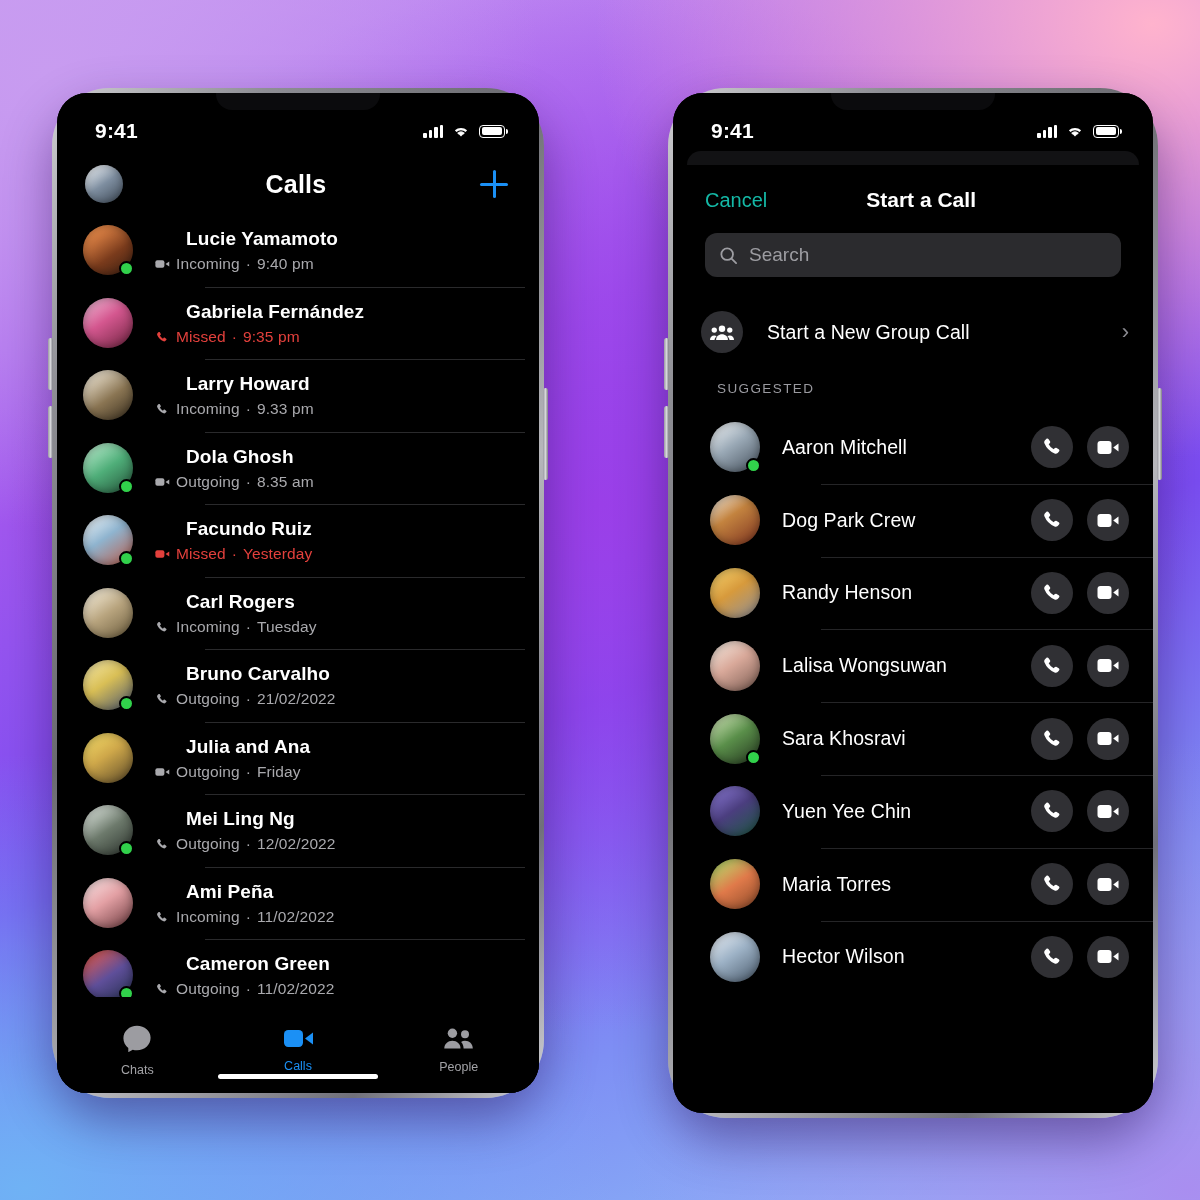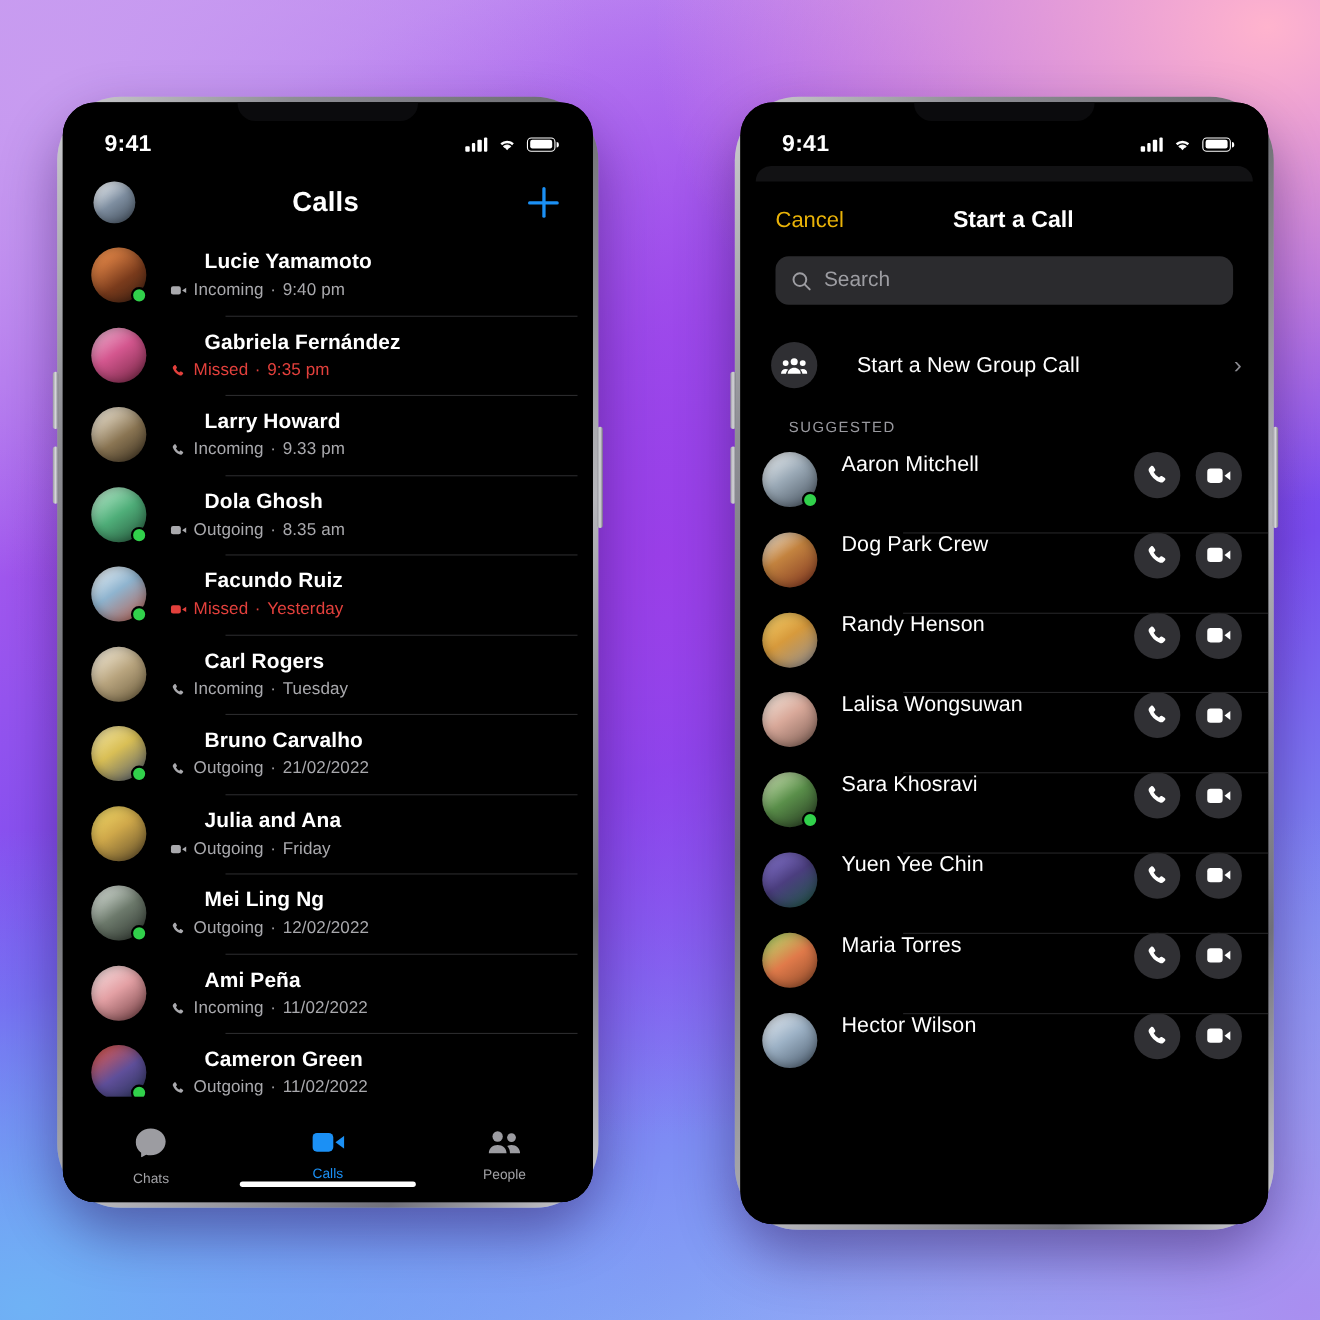"Cancel" .cancel { color: #eab308 -> #14b8a6 }
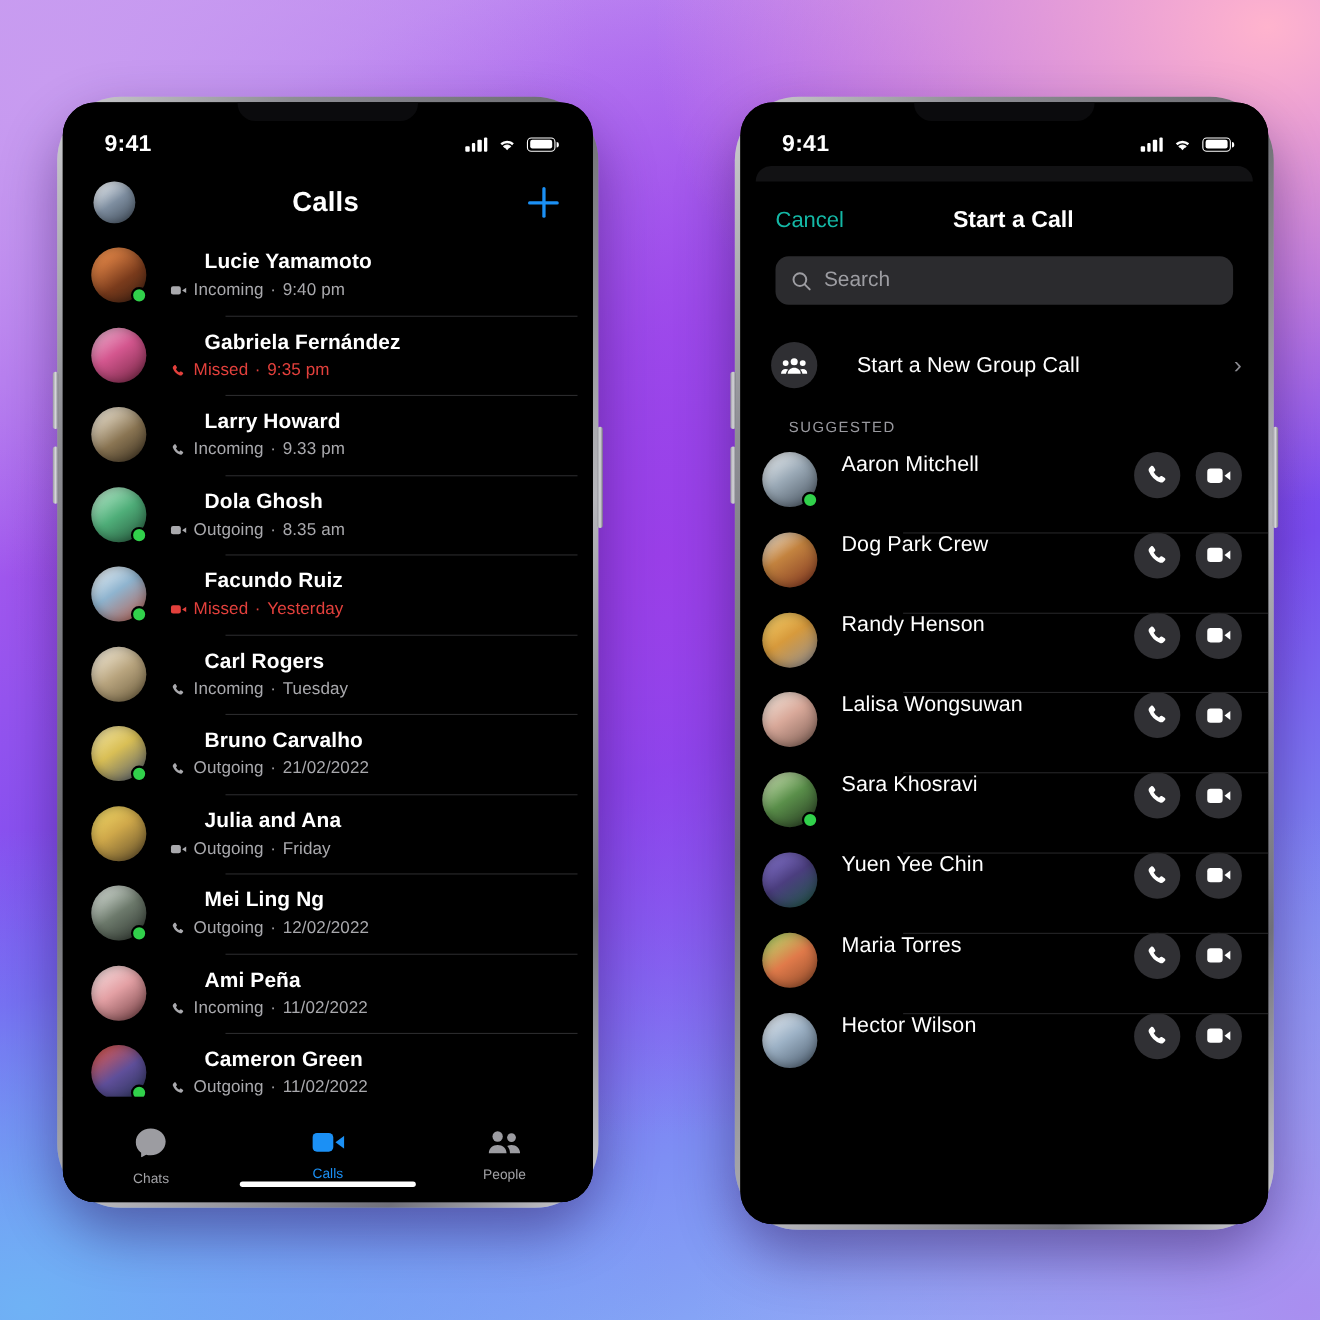"Start a New Group Call" .group-label { margin-left: 36px -> 24px }
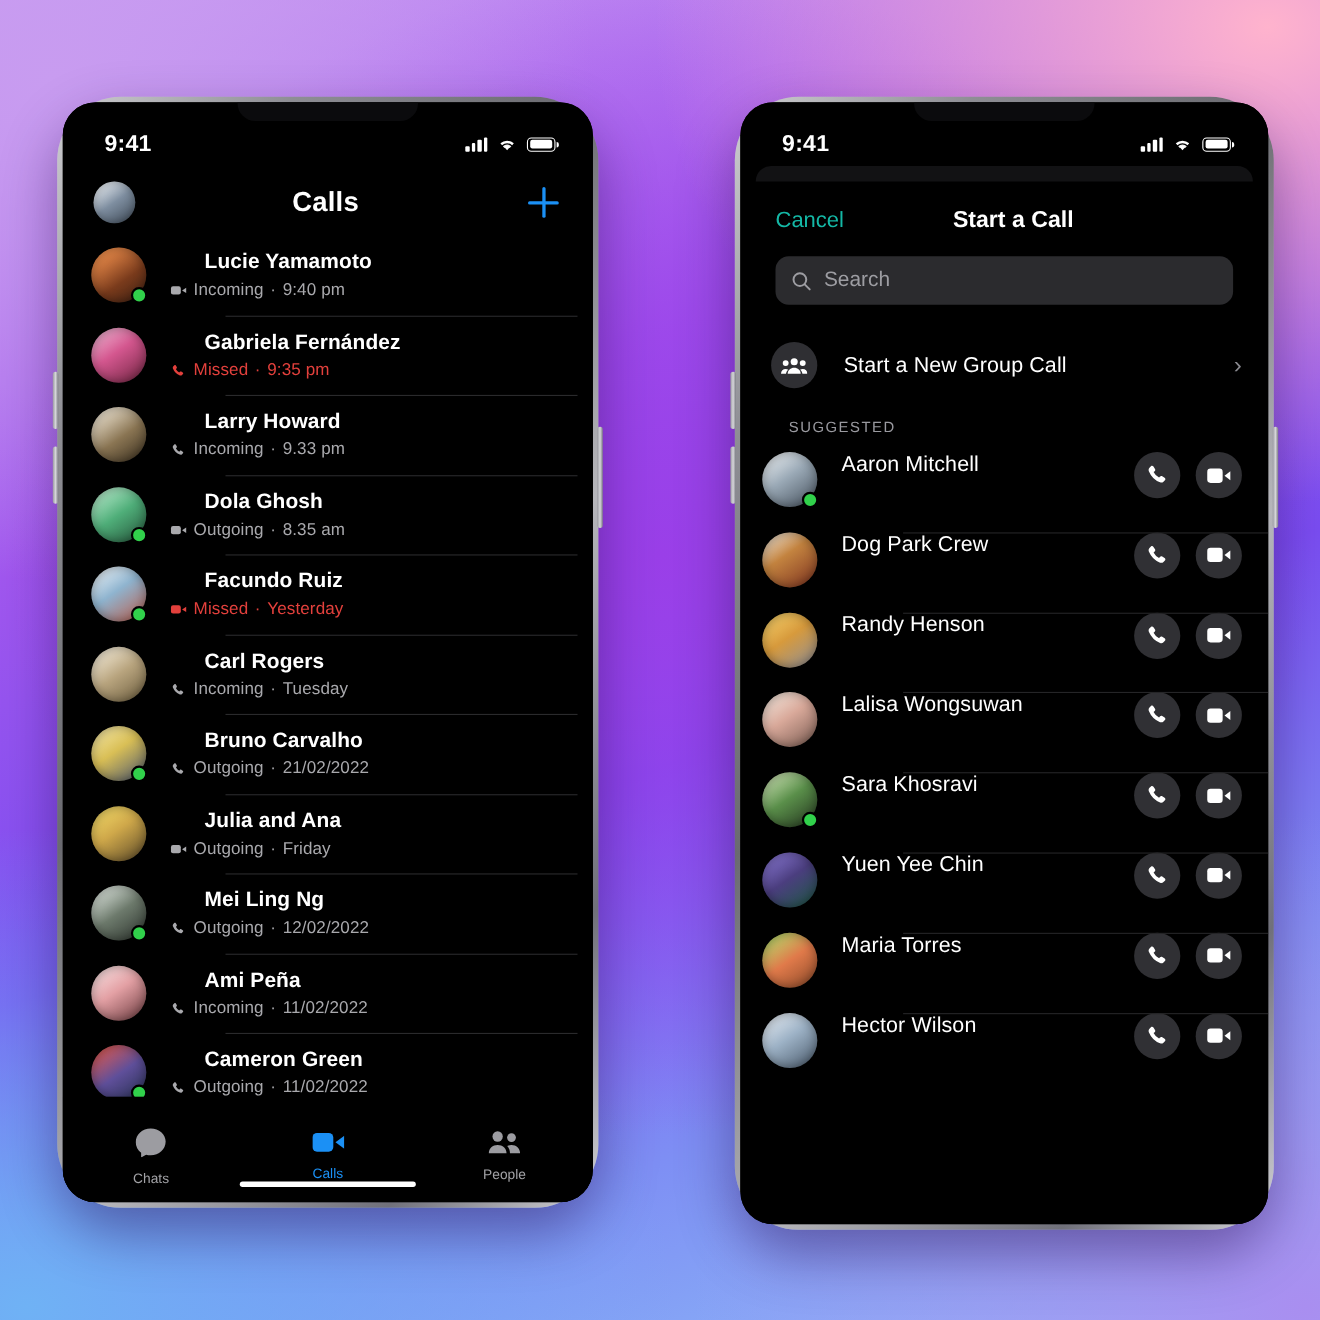"Aaron Mitchell" .sug-row { align-items: none -> center; padding-left: 20px -> 37px }
